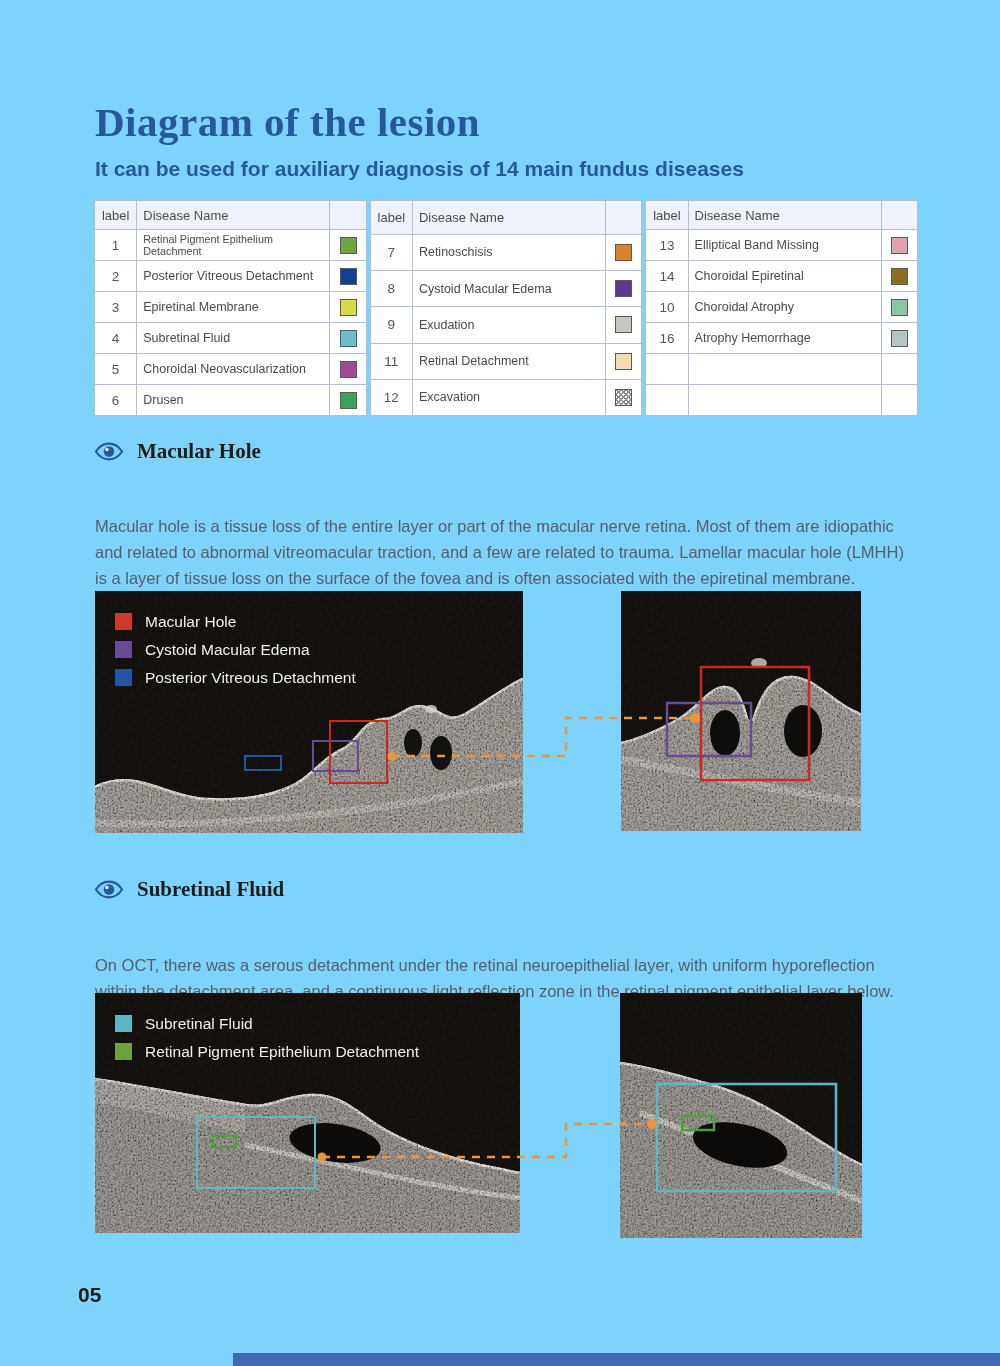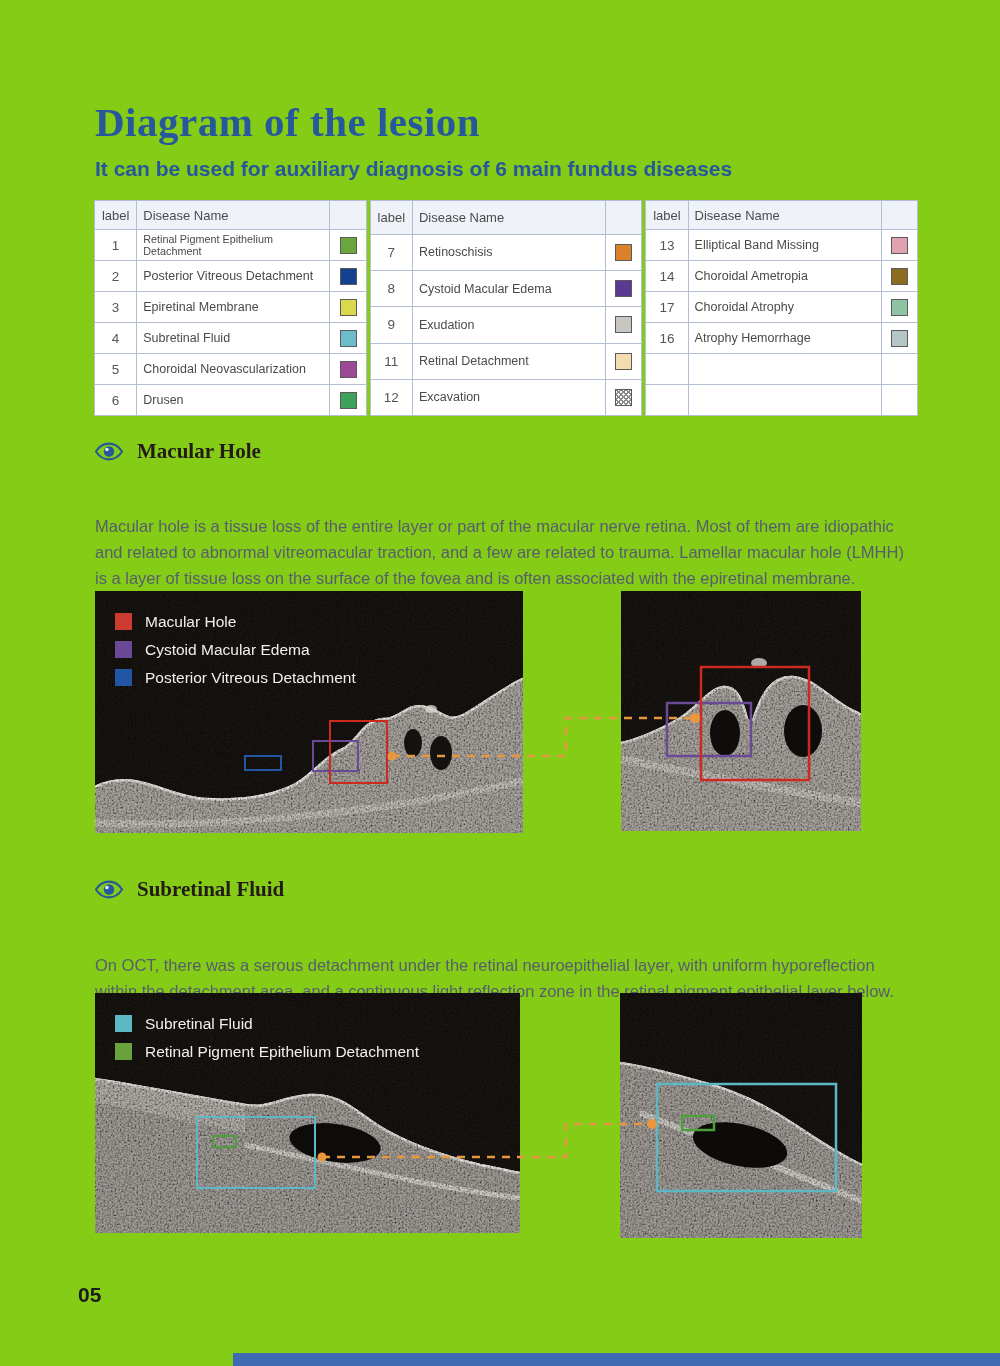"Diagram of the lesion" .page { background: #84cc16 -> #7dd3fc }
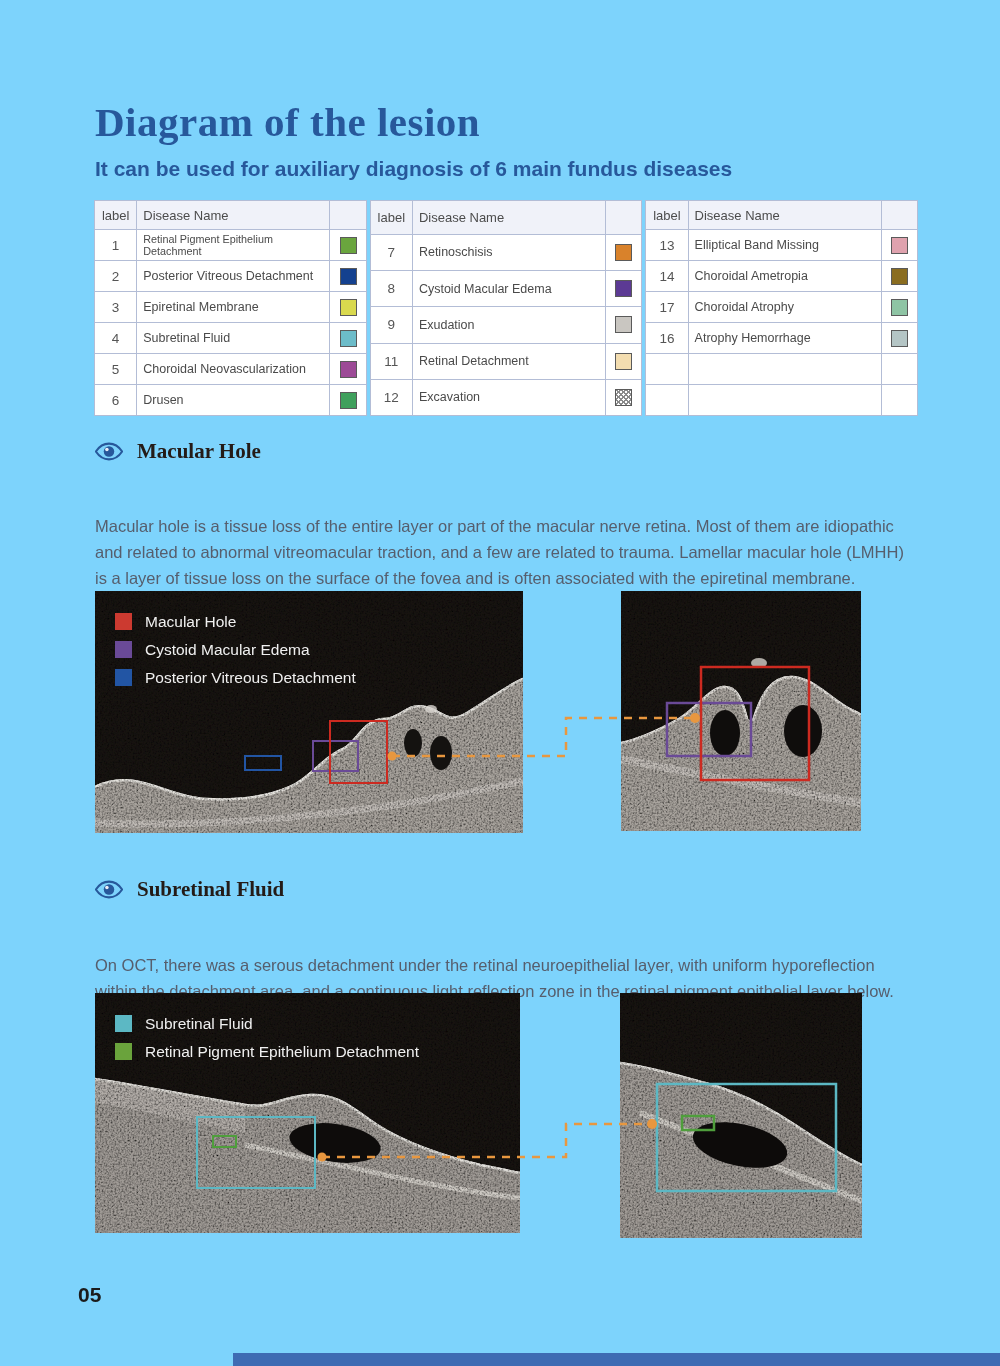"It can be used for" div.subtitle { text: 6 -> 14 }
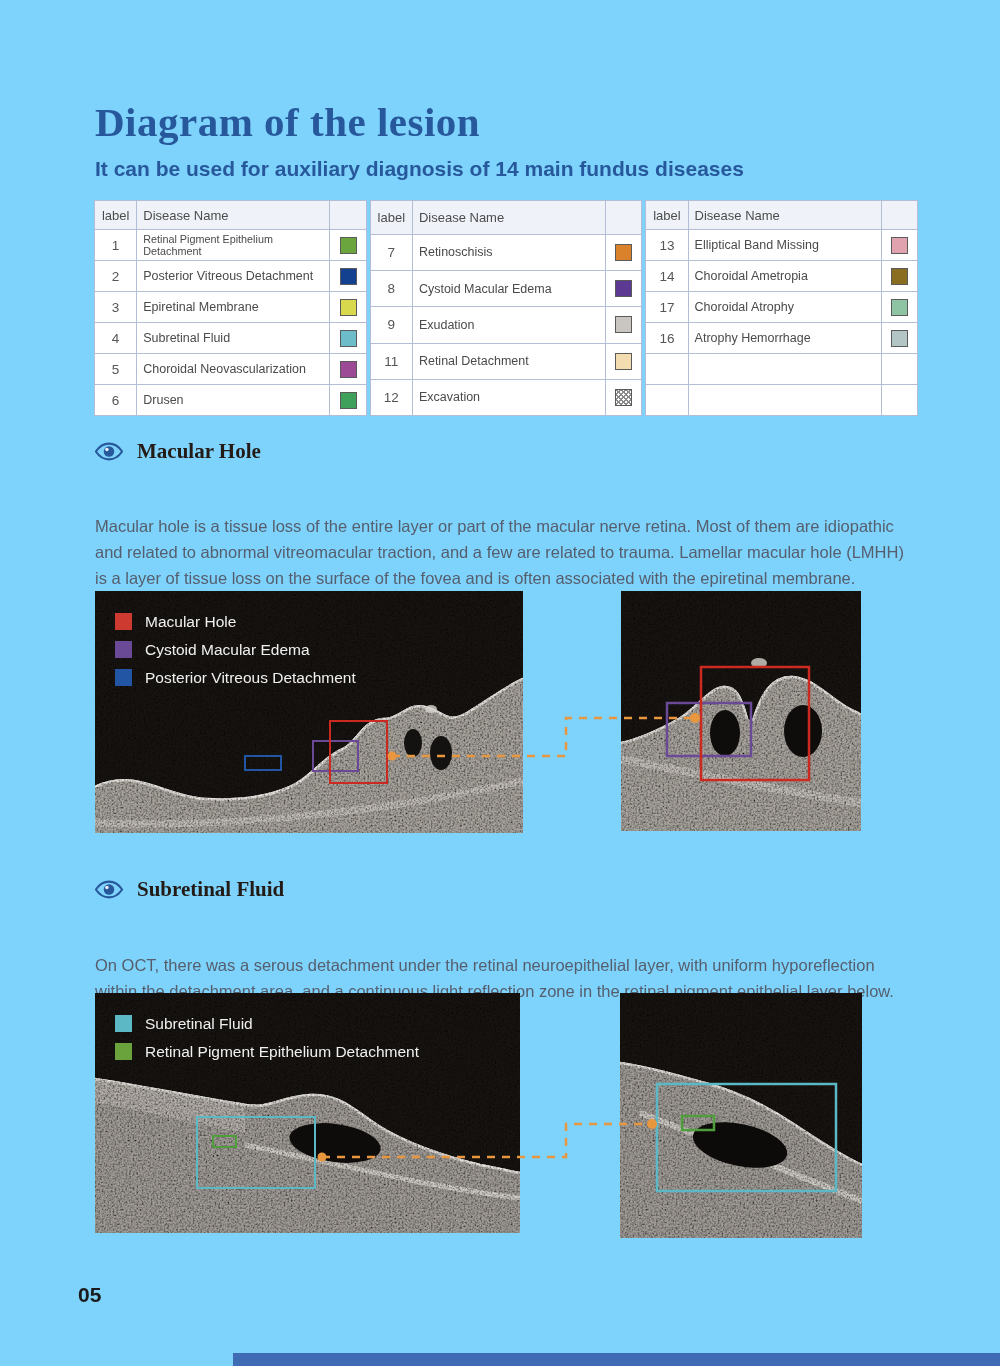"Choroidal Ametropia" td.nm { text: Ametropia -> Epiretinal }
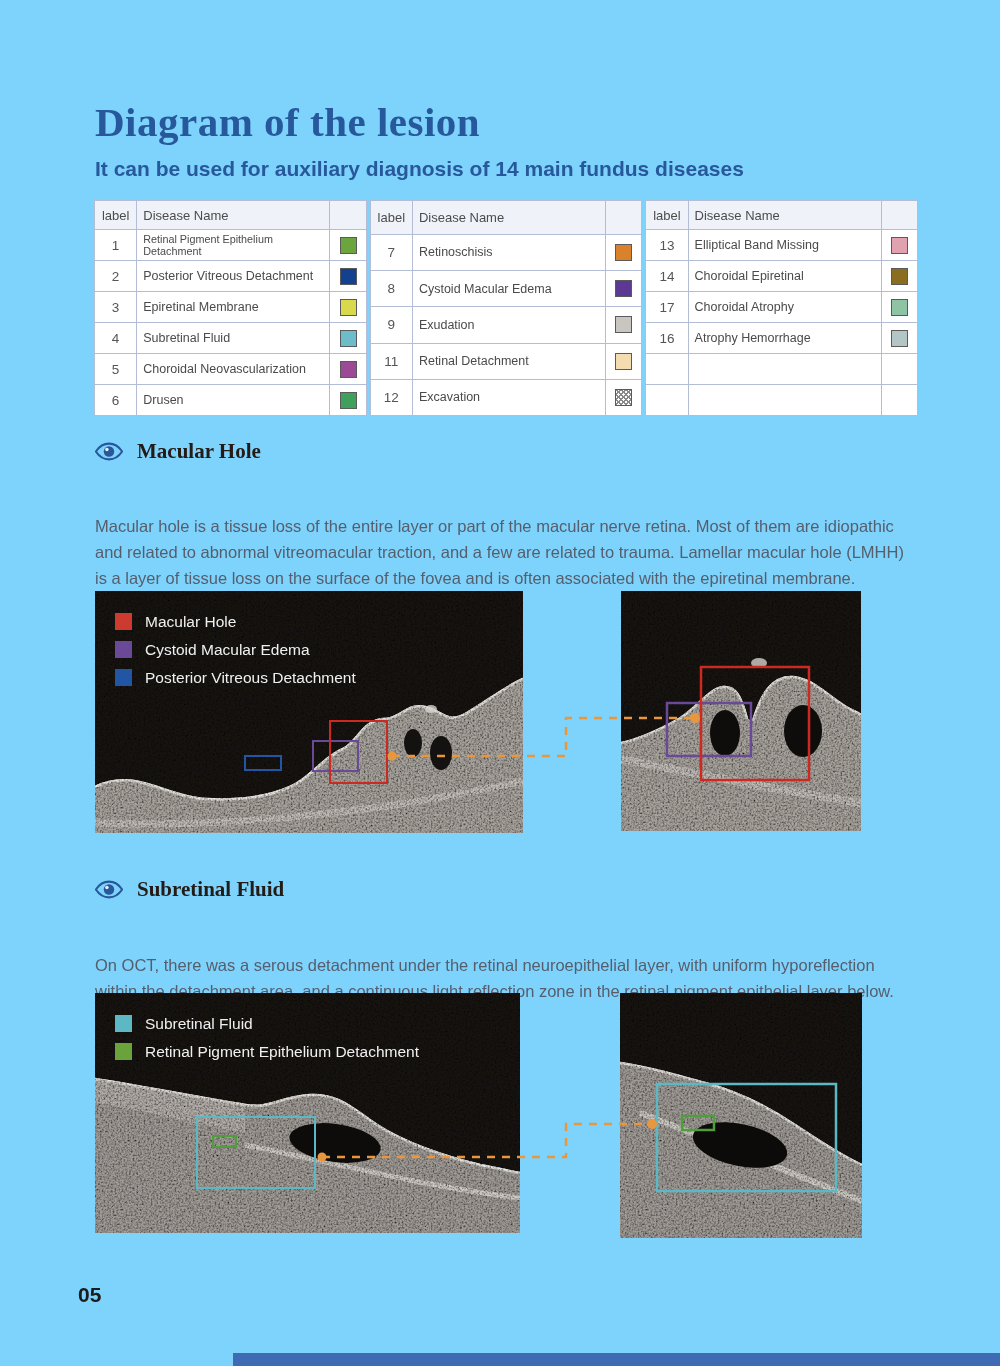"17" td.num { text: 17 -> 10 }
